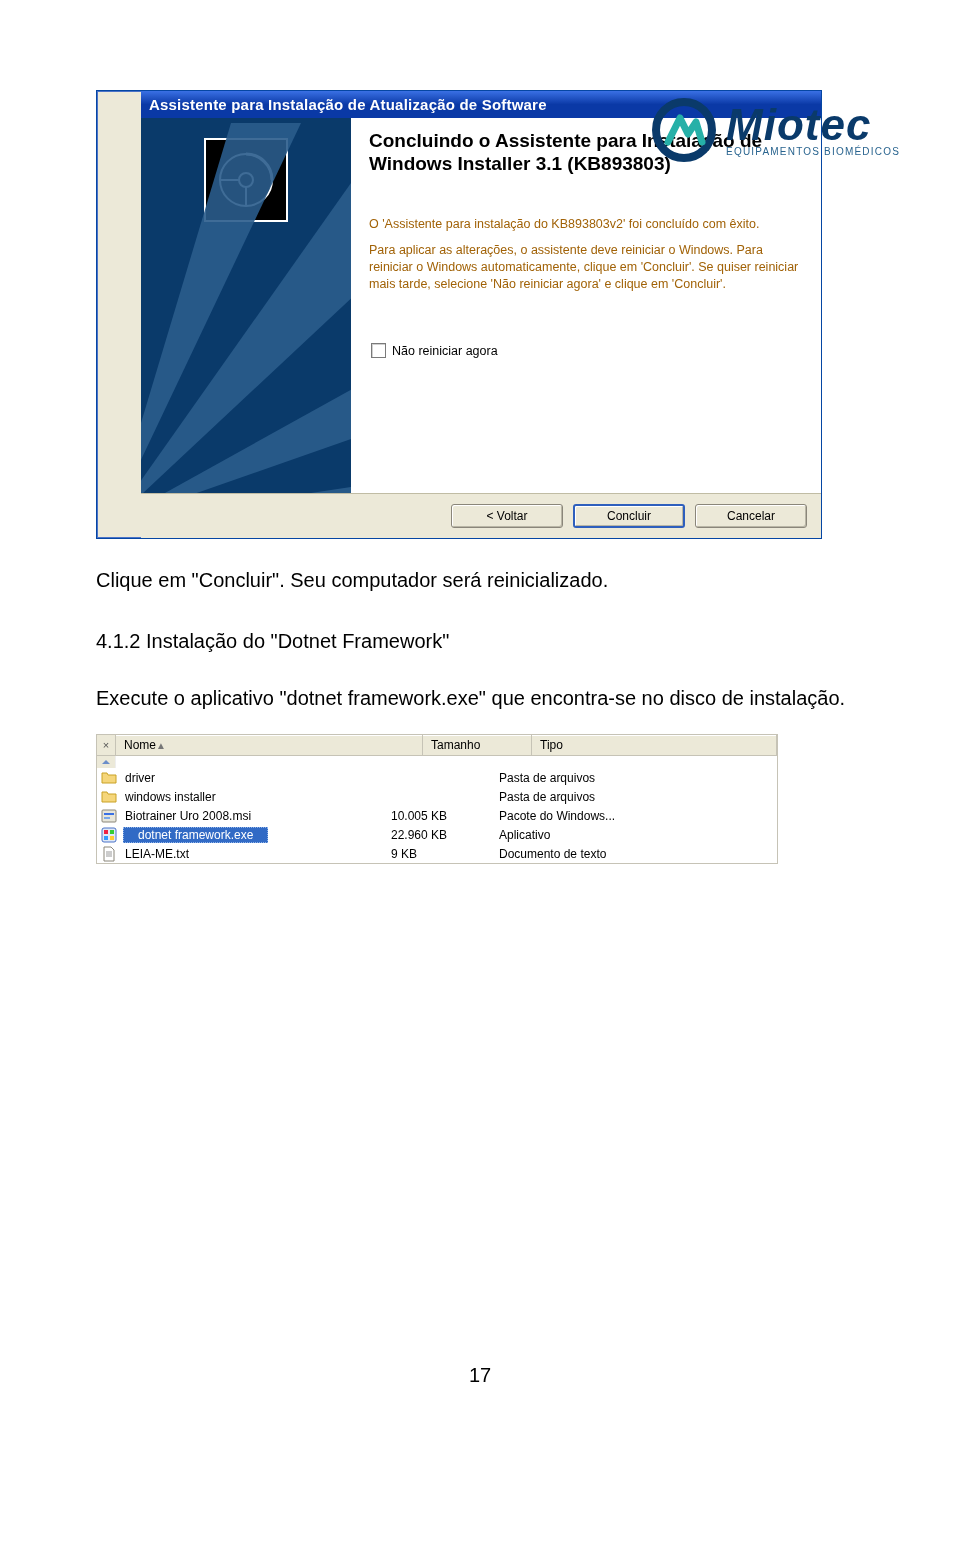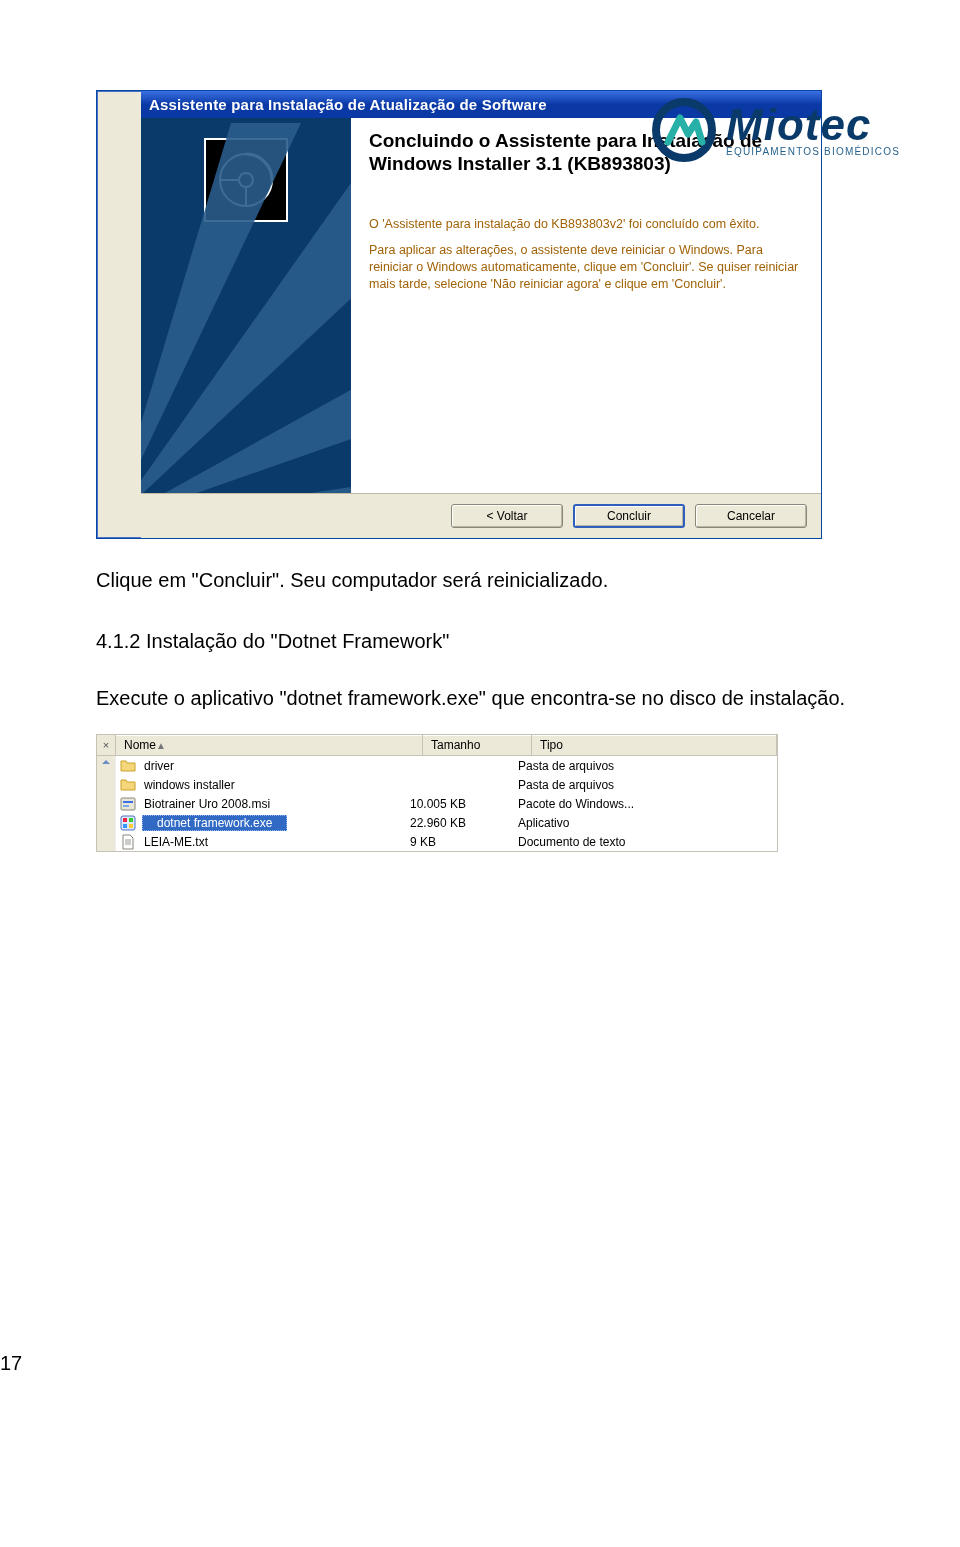"Não reiniciar agora" div.chk-row { html: none -> <div> <span></span> <span>Não reiniciar agora</span> </div> }
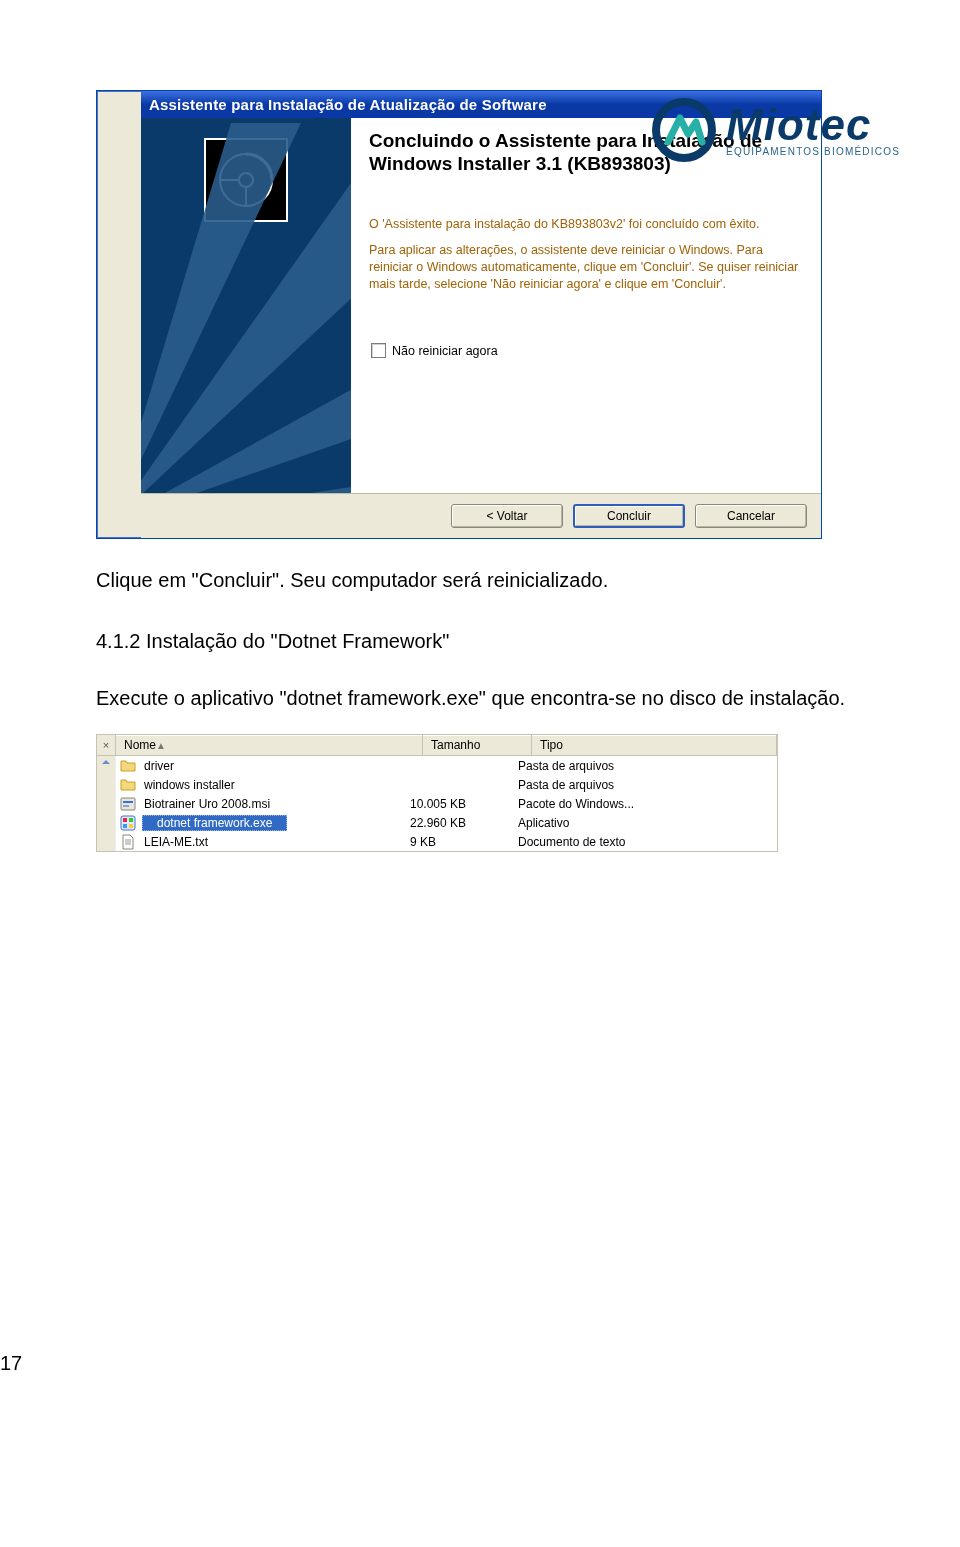"driver" .filelist-body { flex-direction: none -> column }
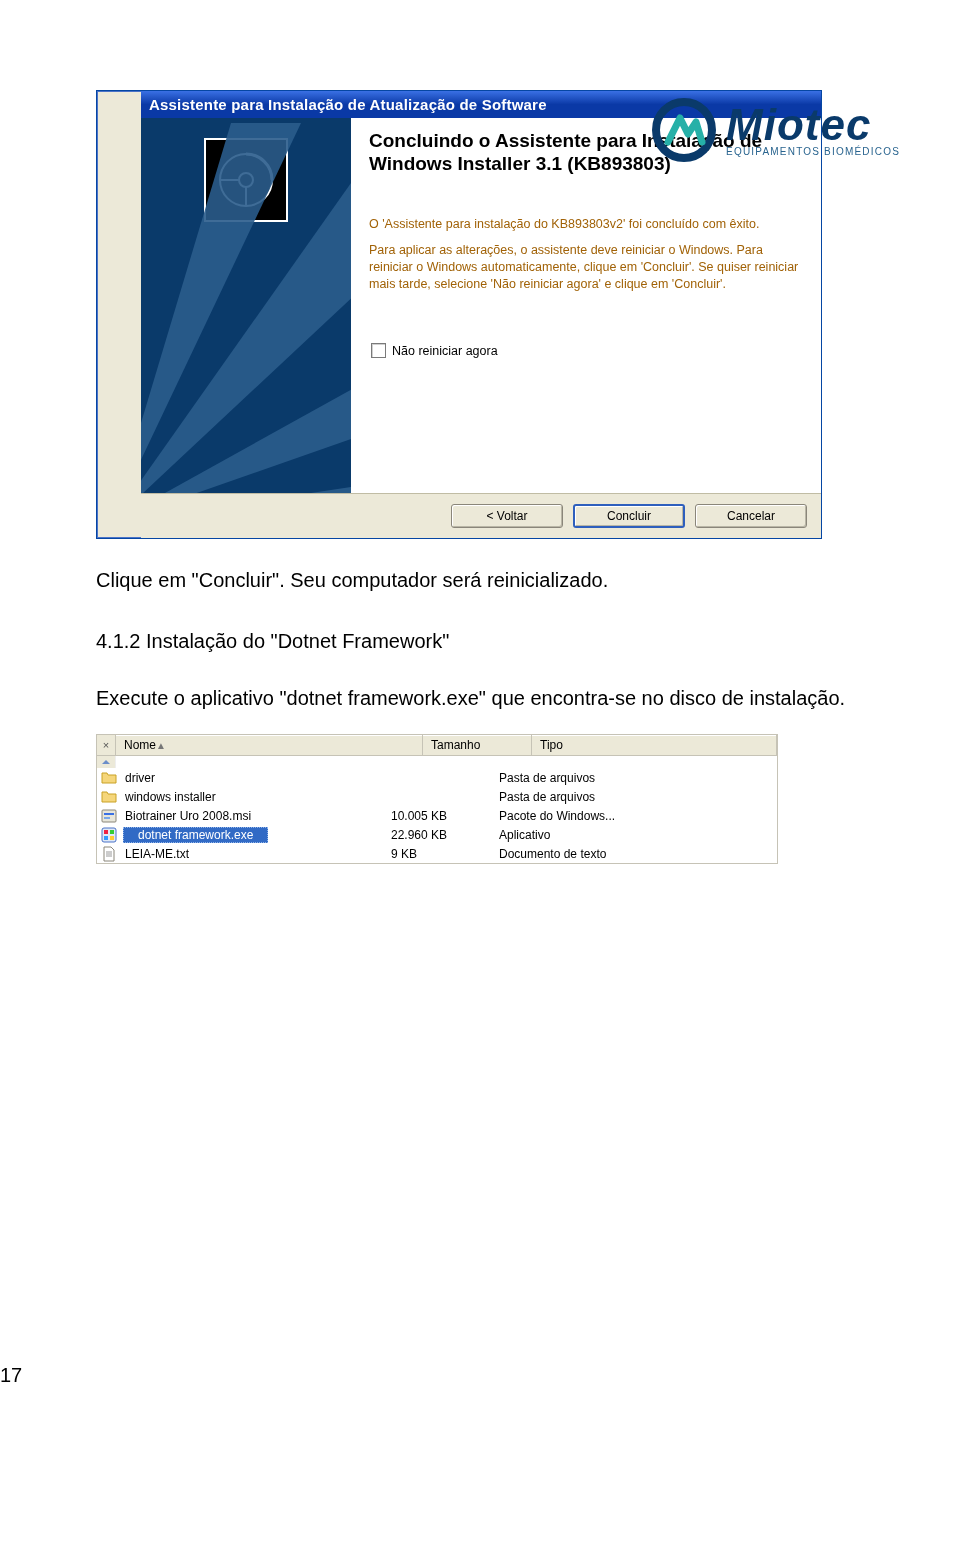"17" .pagenum { text-align: left -> center }
